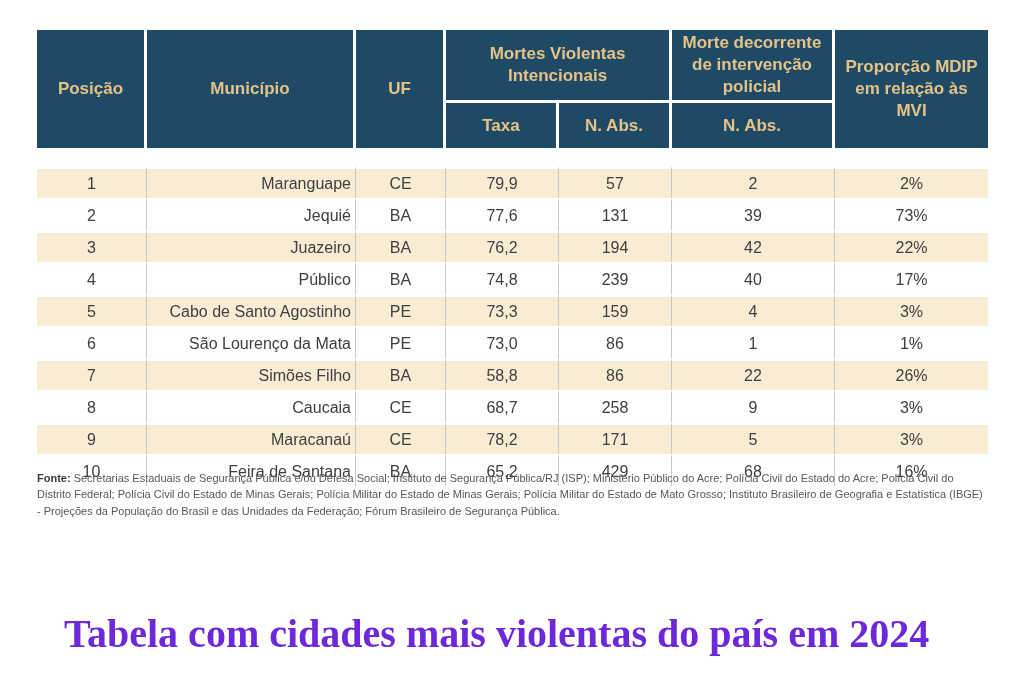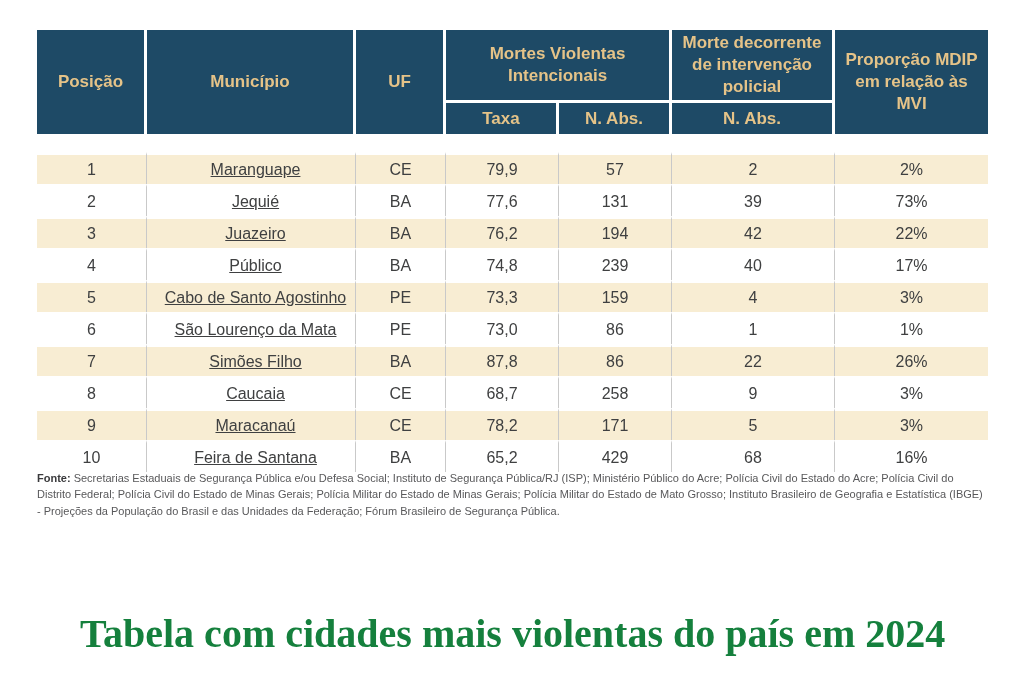"Taxa" tr.sub-row th { height: 31px -> 45px }
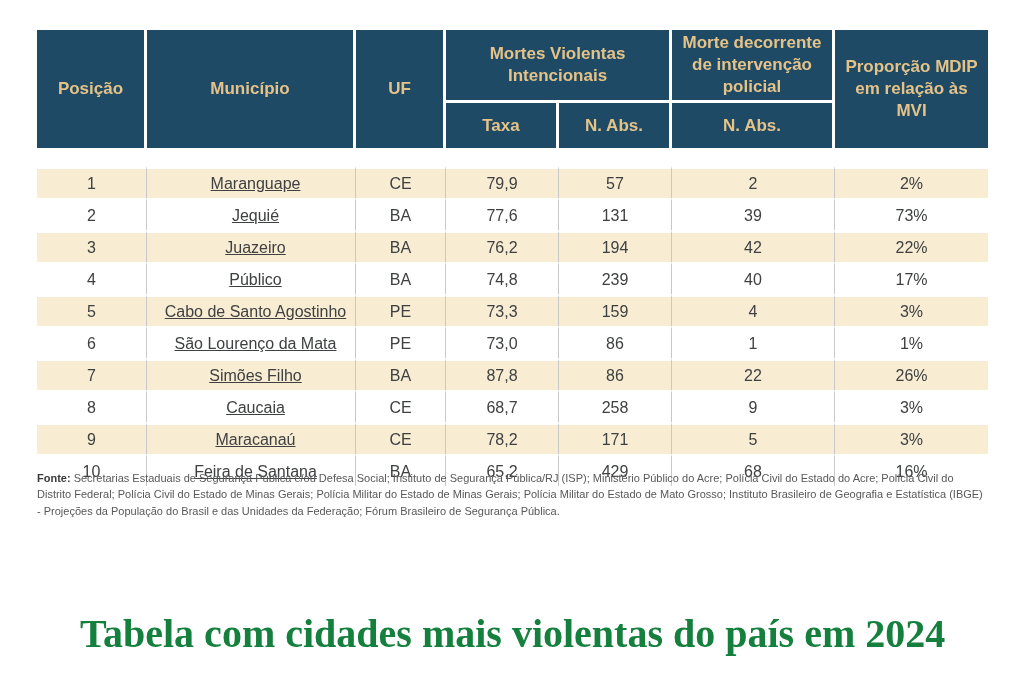"Maranguape" tbody td.muni { text-align: center -> right; text-decoration: underline -> none }
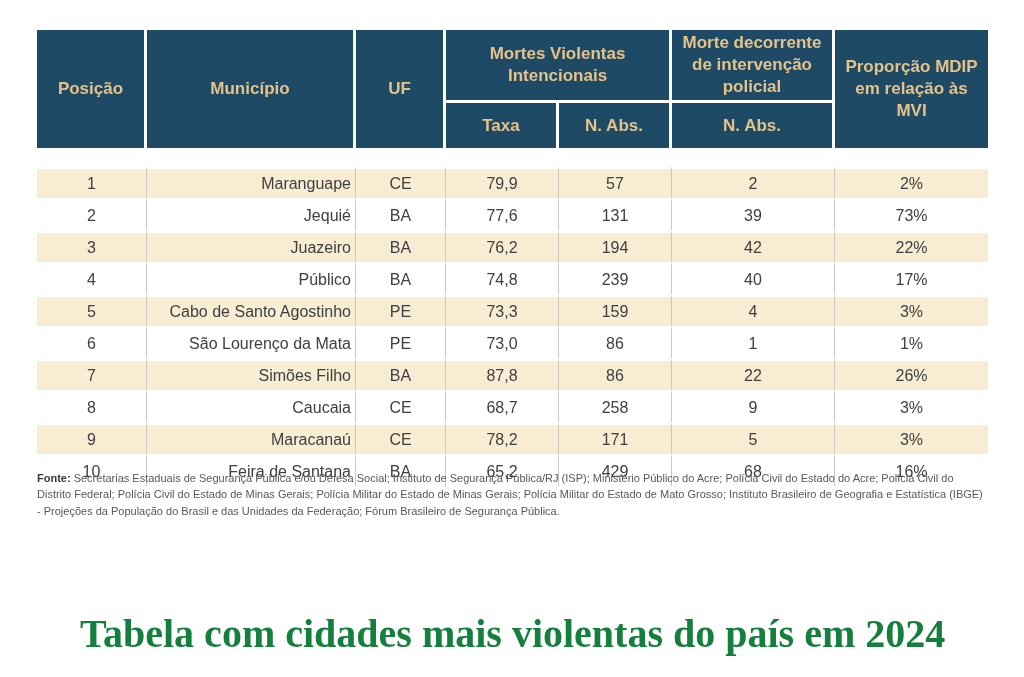"87,8" td { text: 87,8 -> 58,8 }
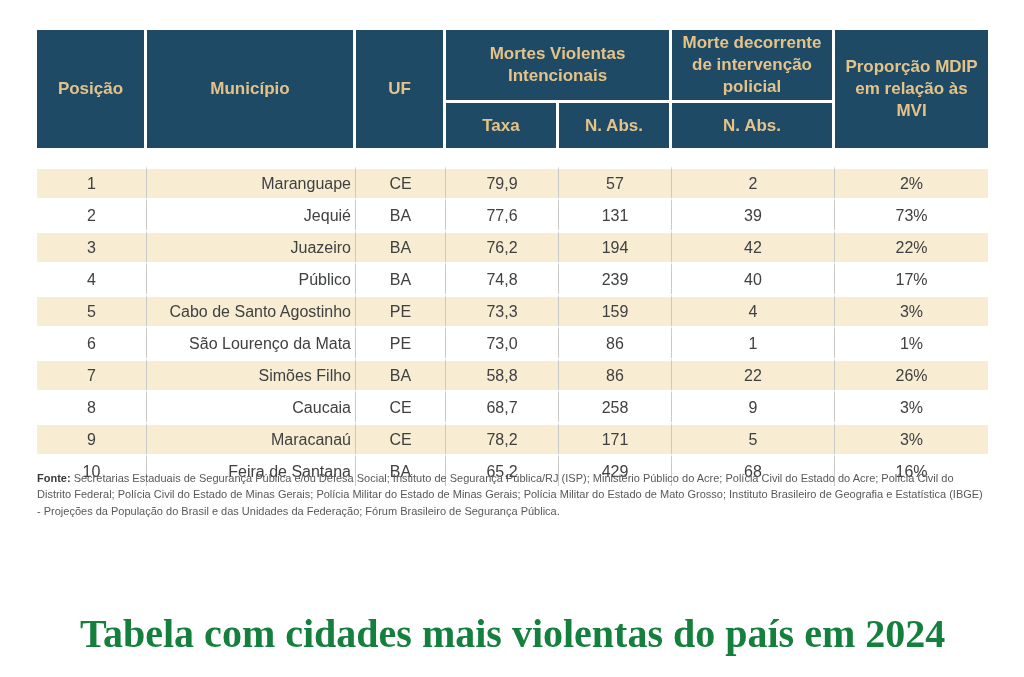"Tabela com cidades mais violentas" .caption { color: #15803d -> #6d28d9; margin-left: 16px -> none }
